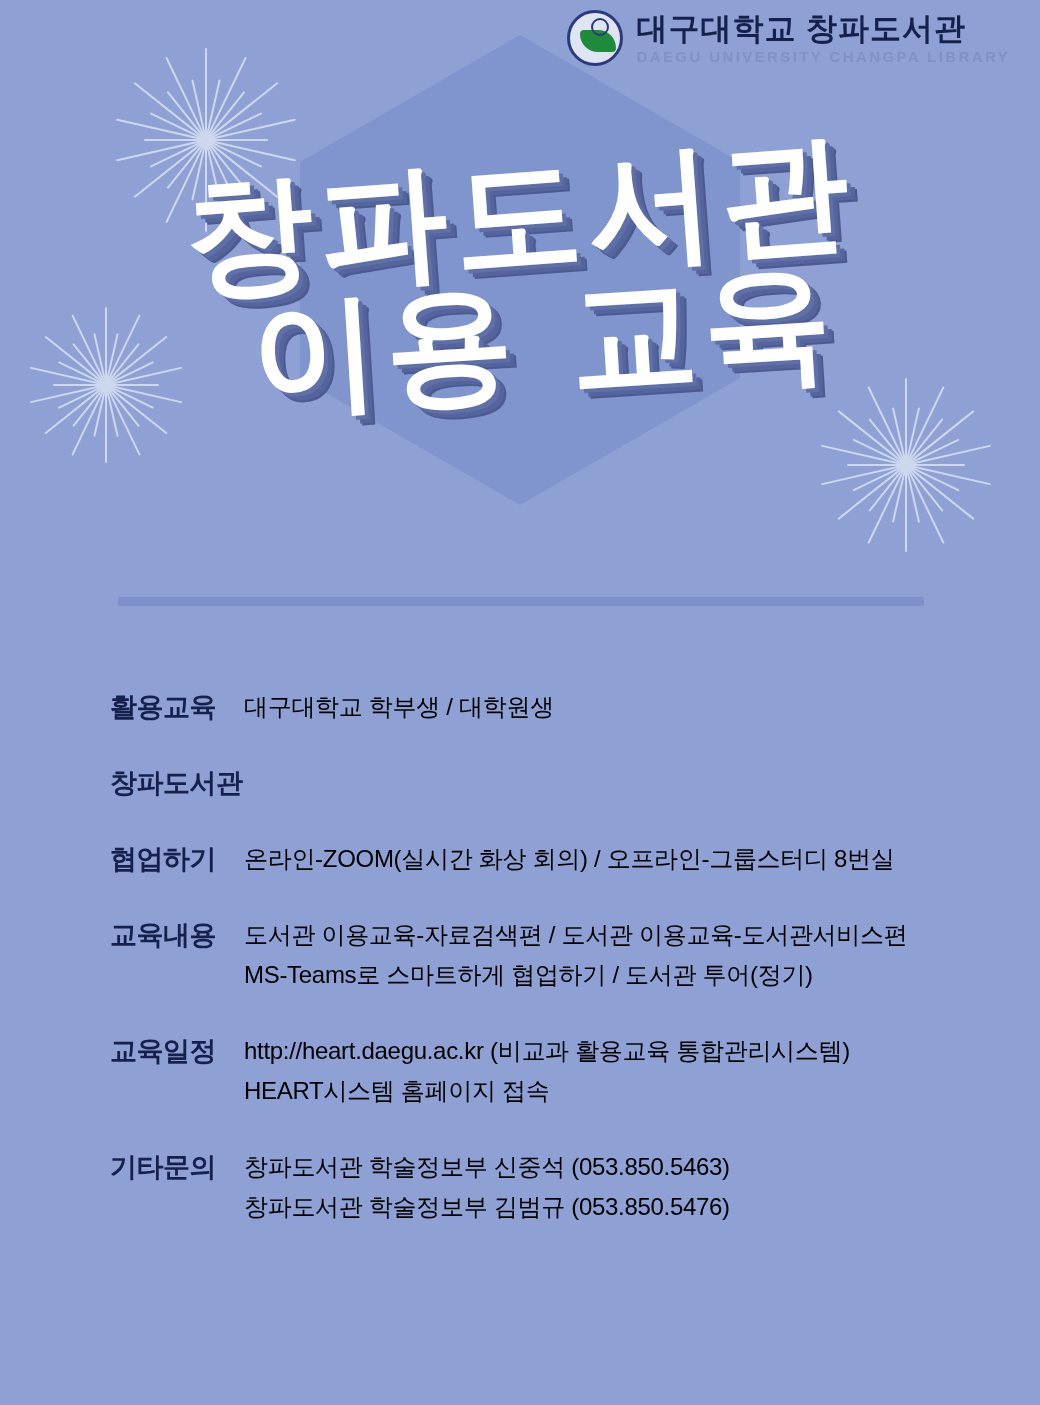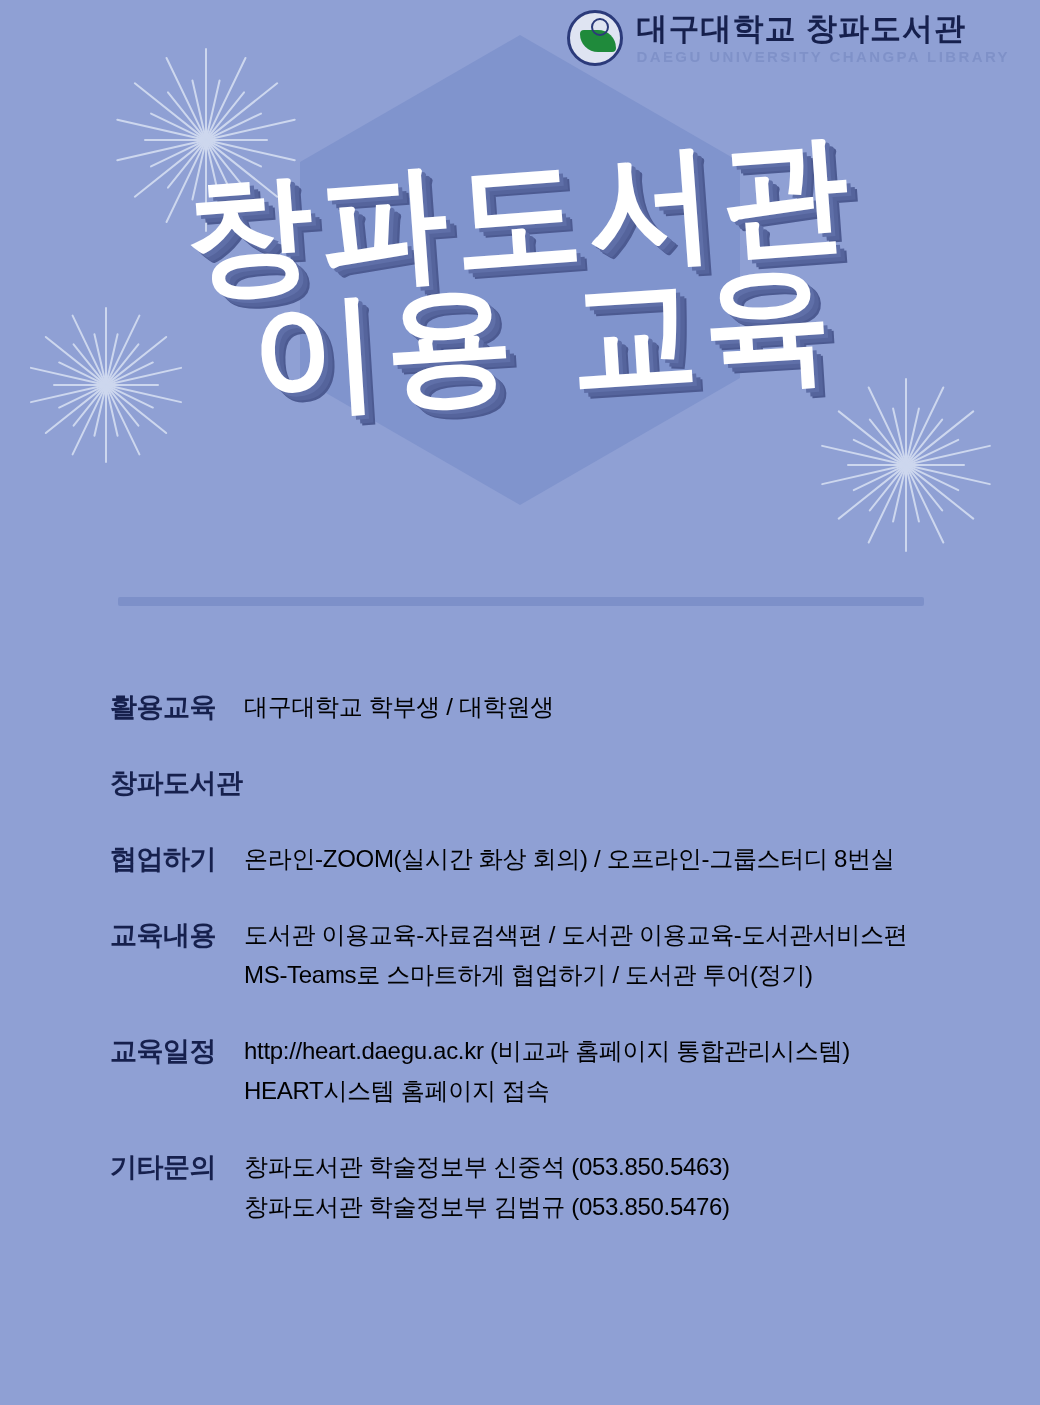"http://heart.daegu.ac.kr (비교과 홈페이지" div { text: 홈페이지 -> 활용교육 }
